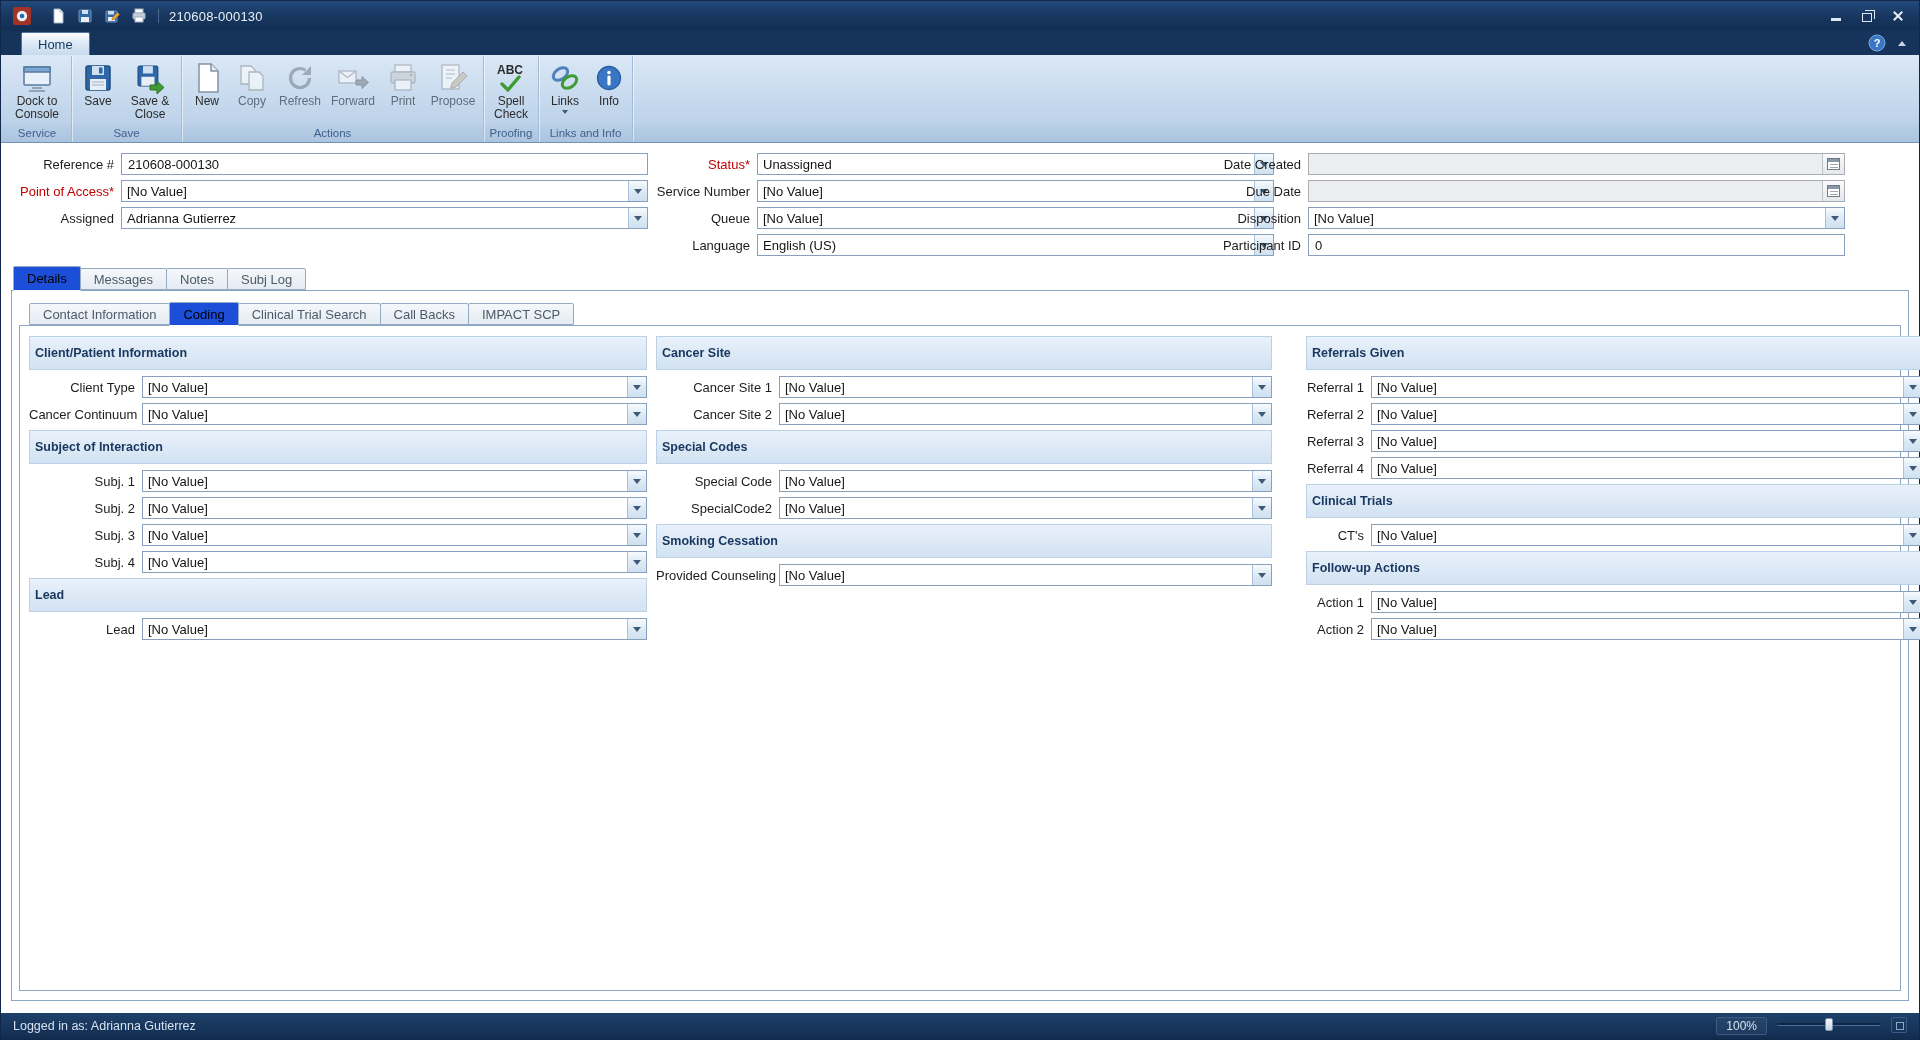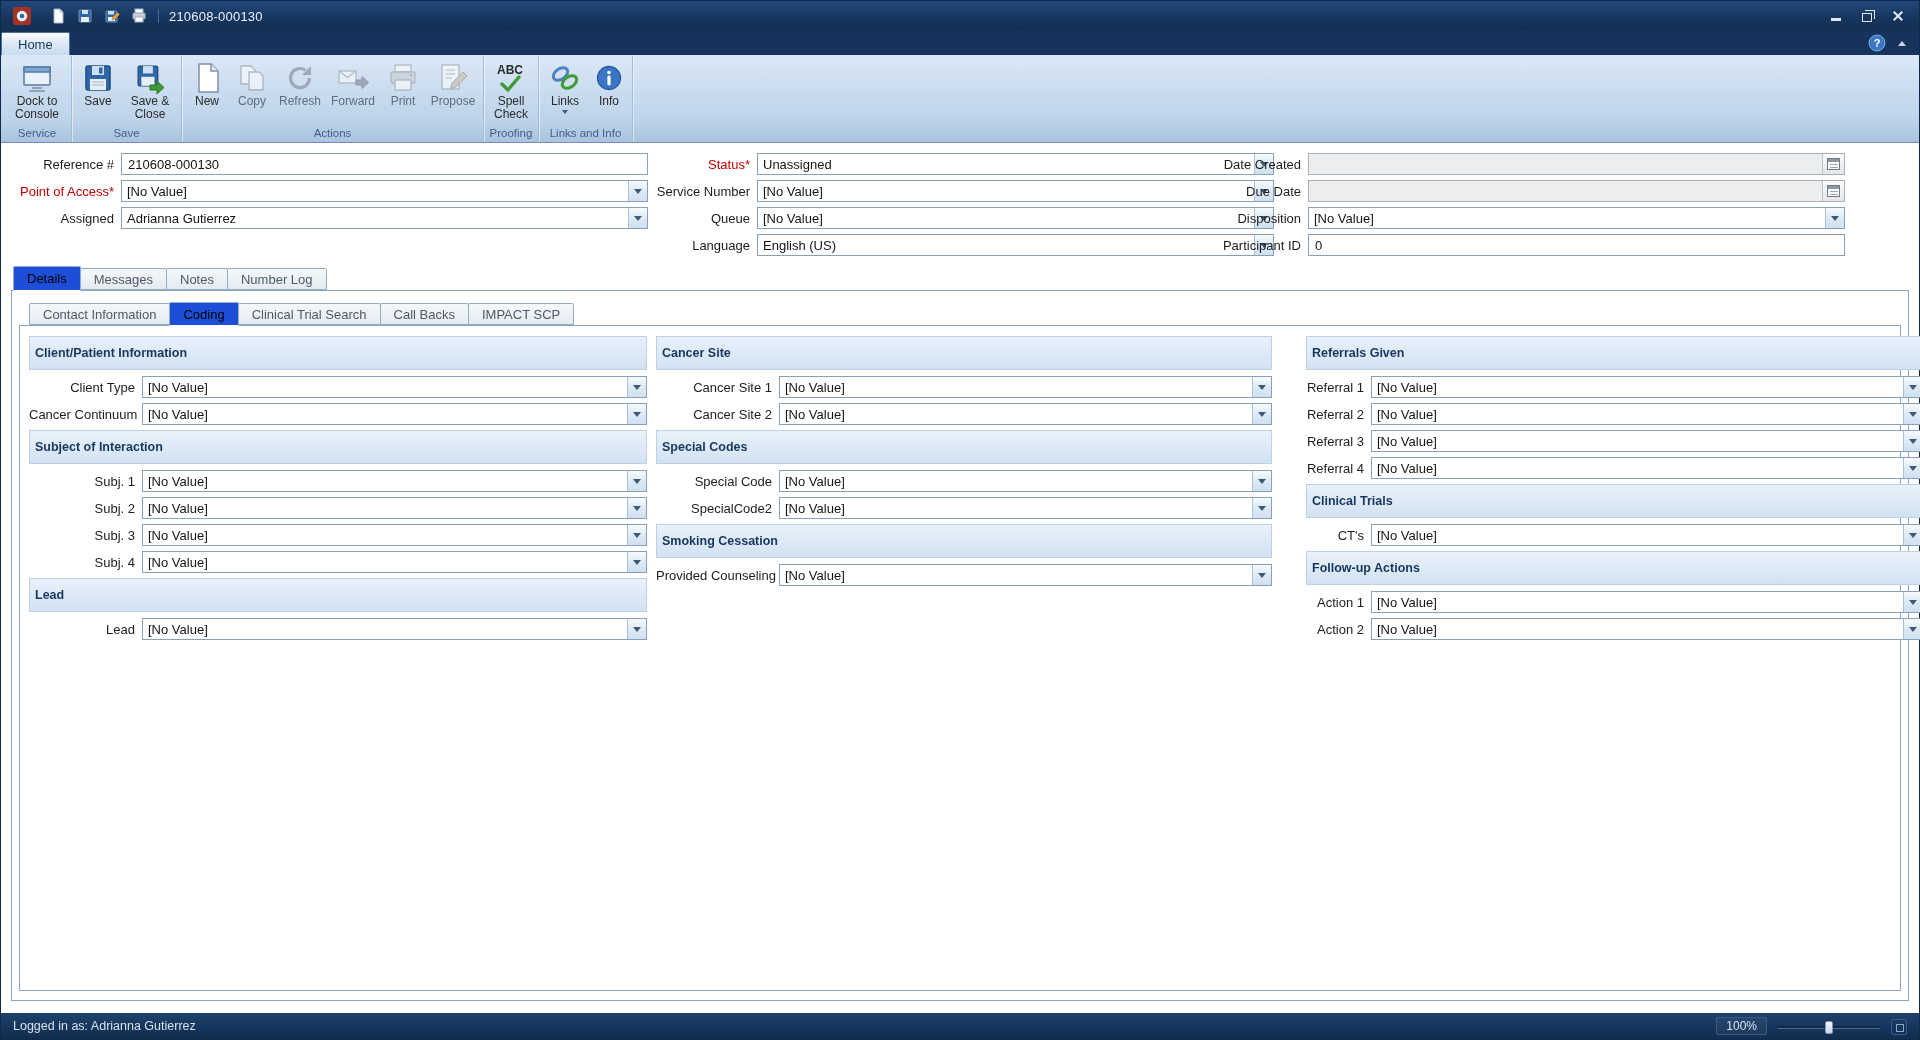"Home" .ribbon-tabrow { padding: 0 0 -> 0 20px }
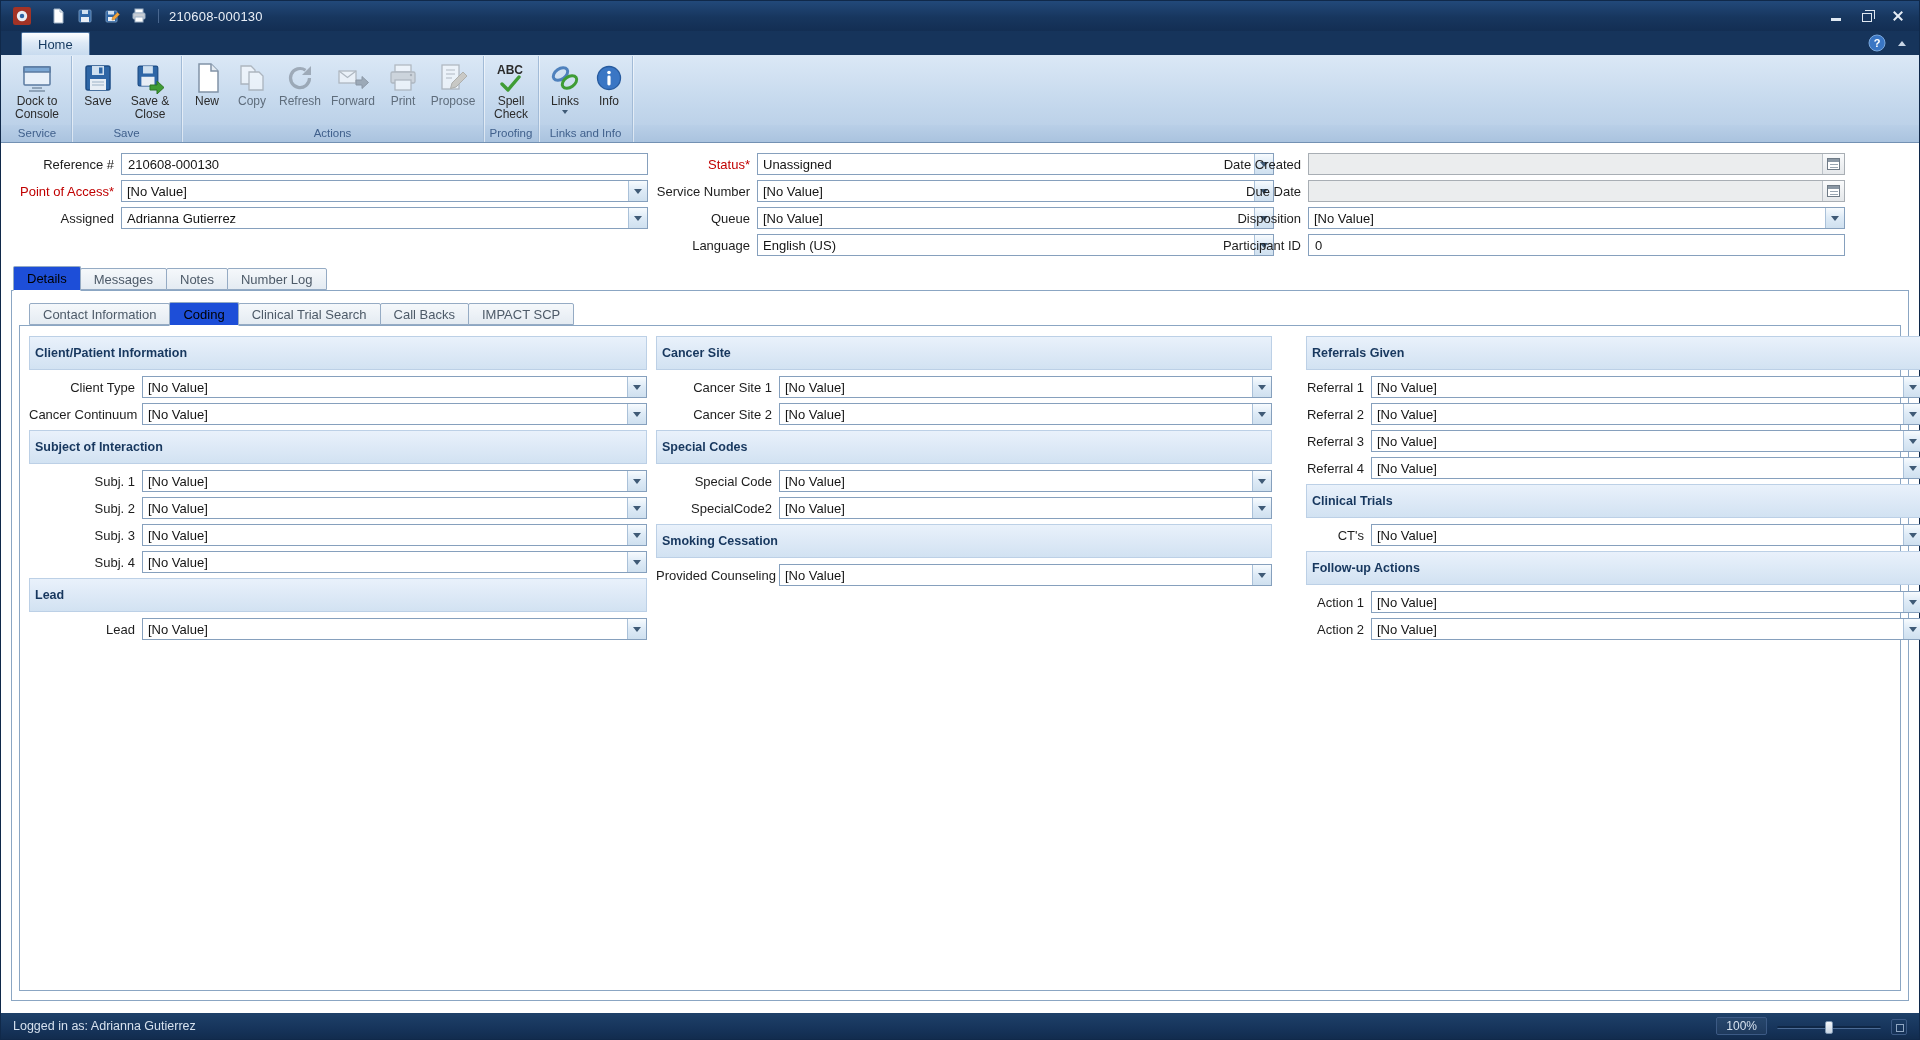"Number Log" div.mtab { text: Number -> Subj }
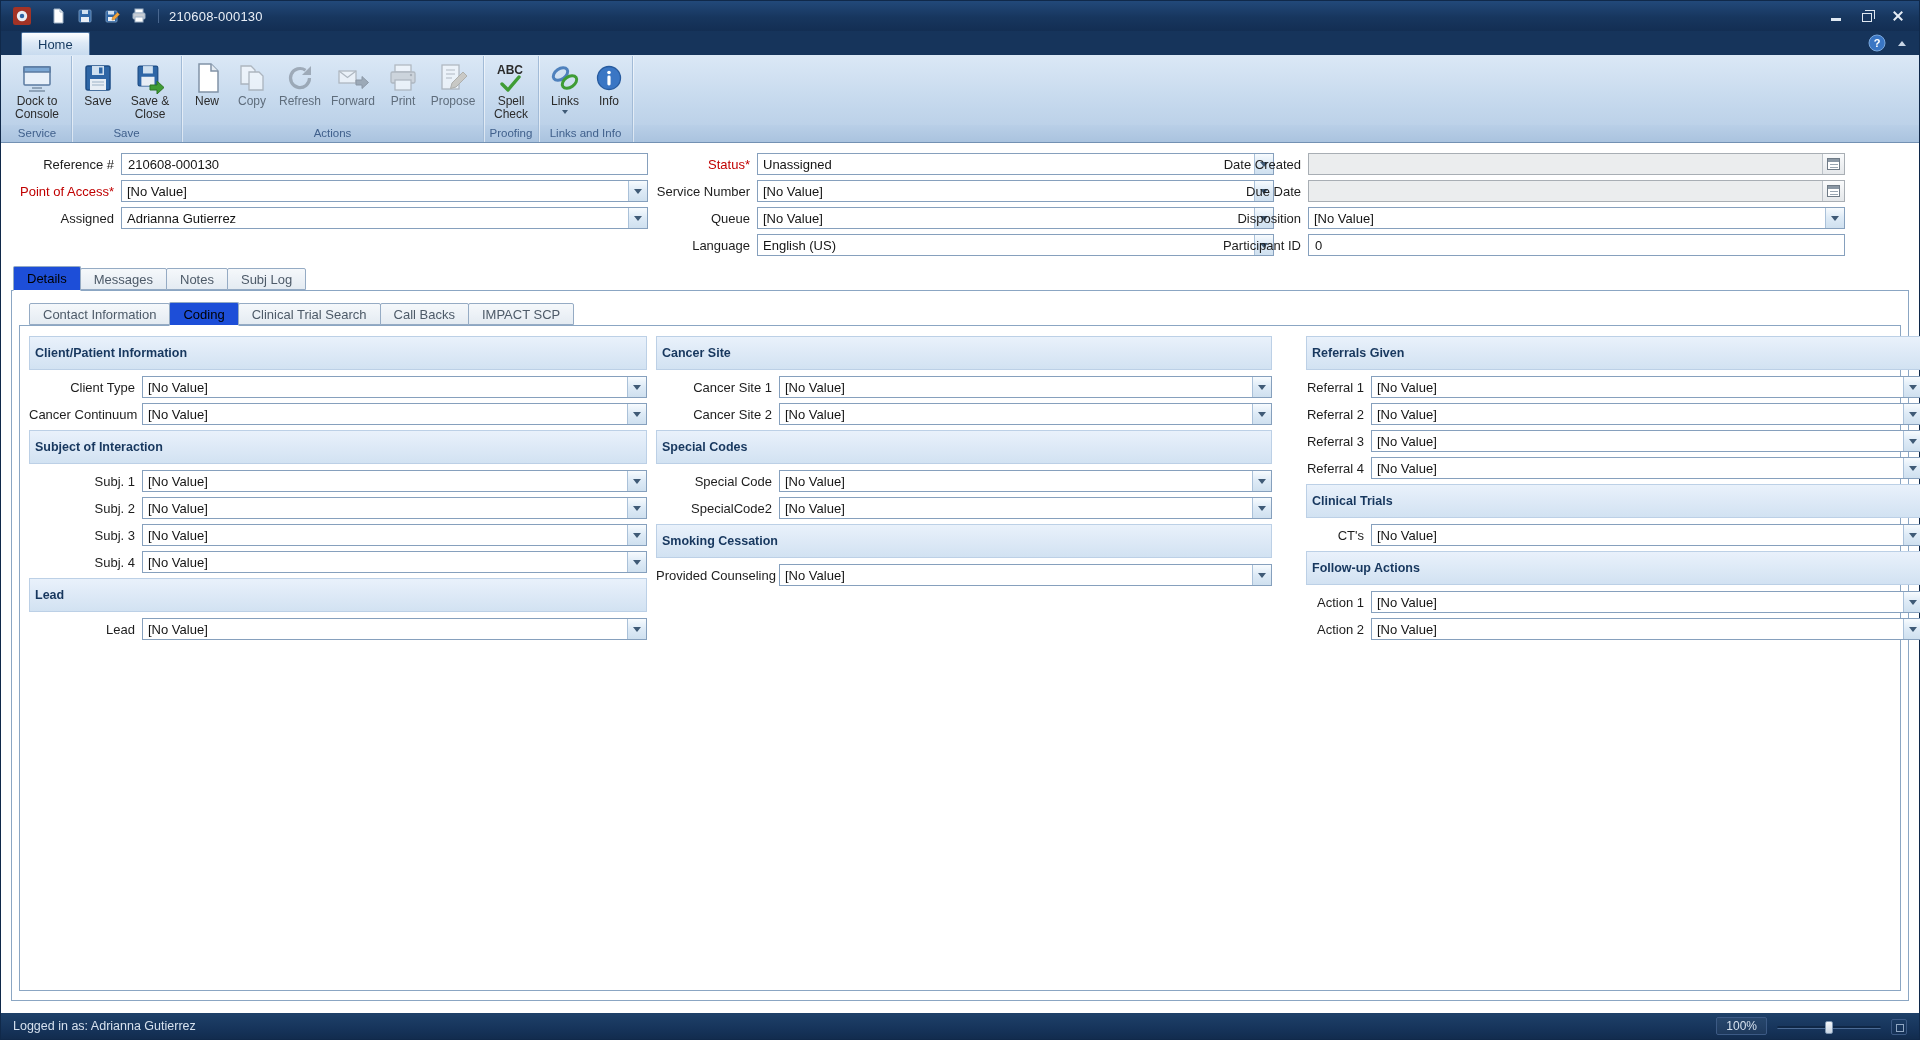"100%" .sb-right { align-items: flex-end -> flex-start }
